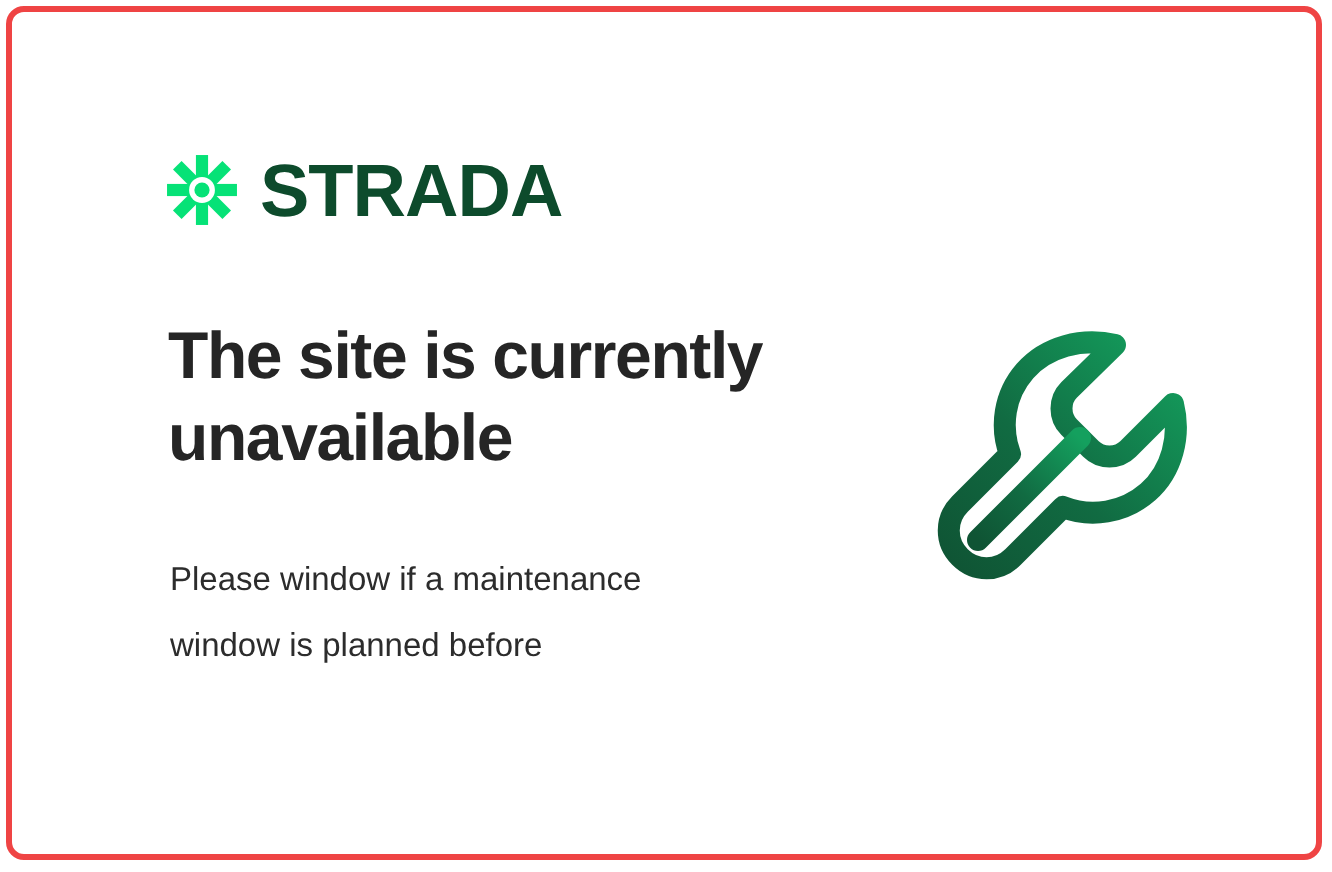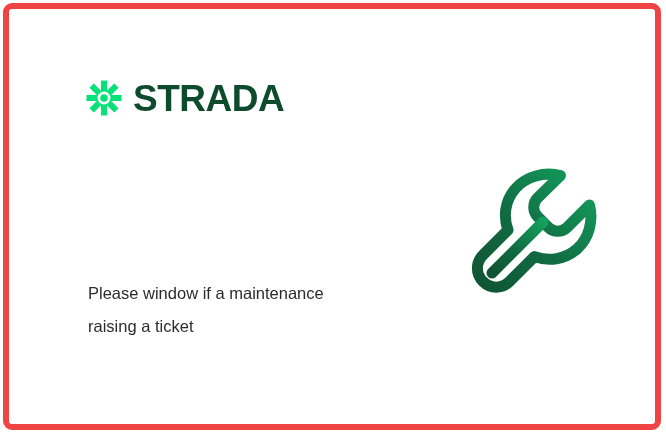"STRADA" .status-card { border: 6px solid #ef4444 -> 3px solid #ef4444 }
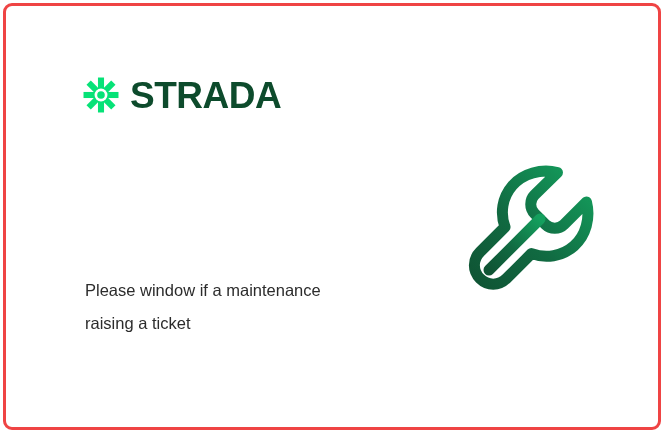"The site is currently unavailable" h1.headline { html: none -> <h1>The site is currently unavailable</h1> }
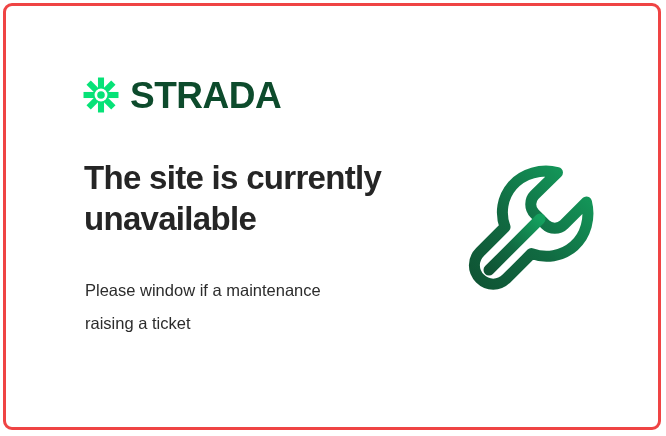"window is planned before" span.copy-line { html: none -> <span>window is planned before</span> }
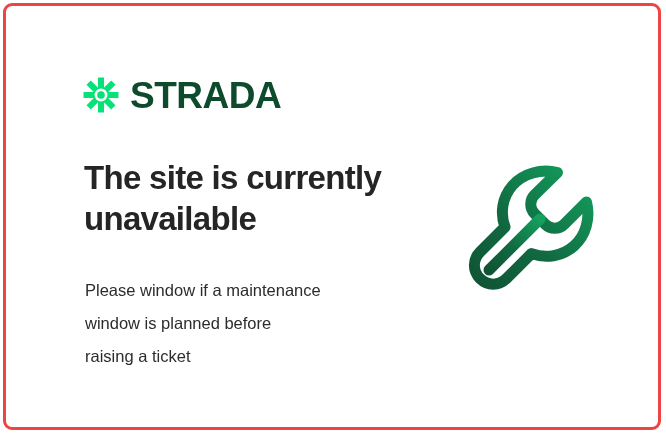"raising a ticket" span.copy-line { html: <span>raising a ticket</span> -> none }
